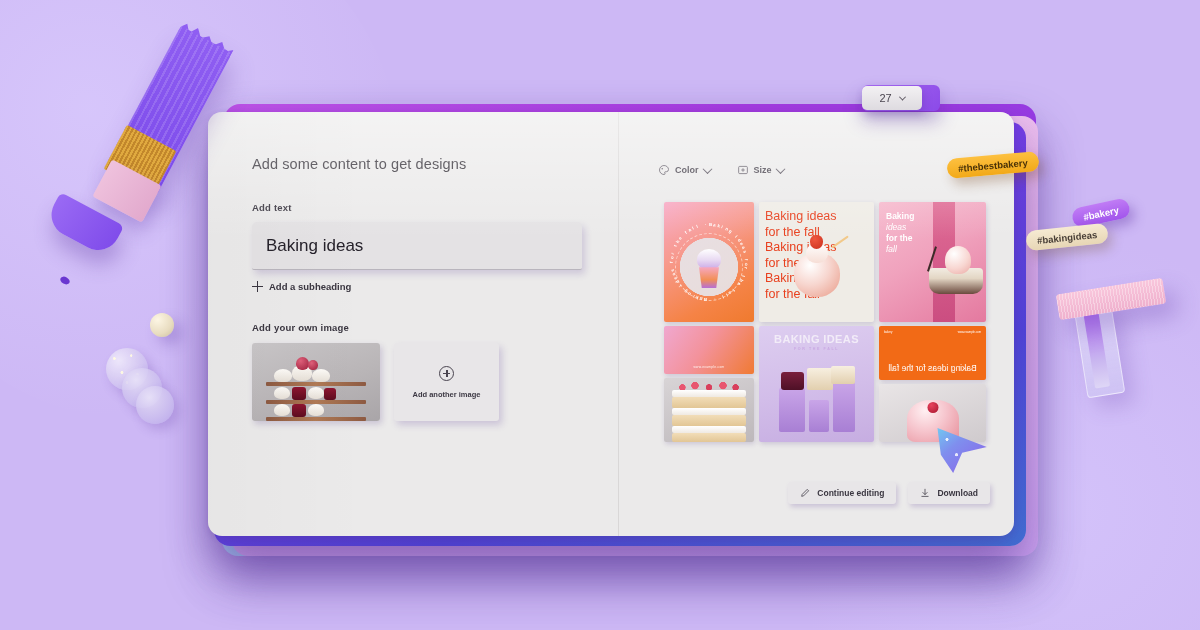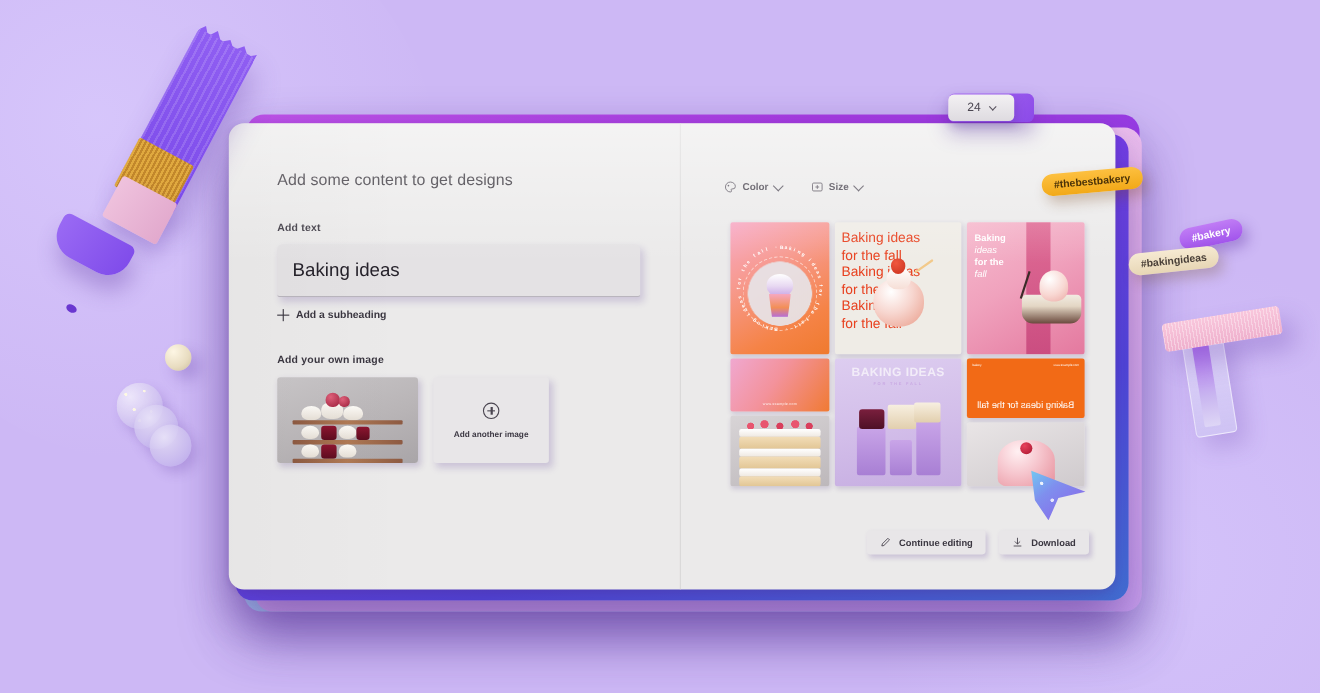"24" span { text: 24 -> 27 }
